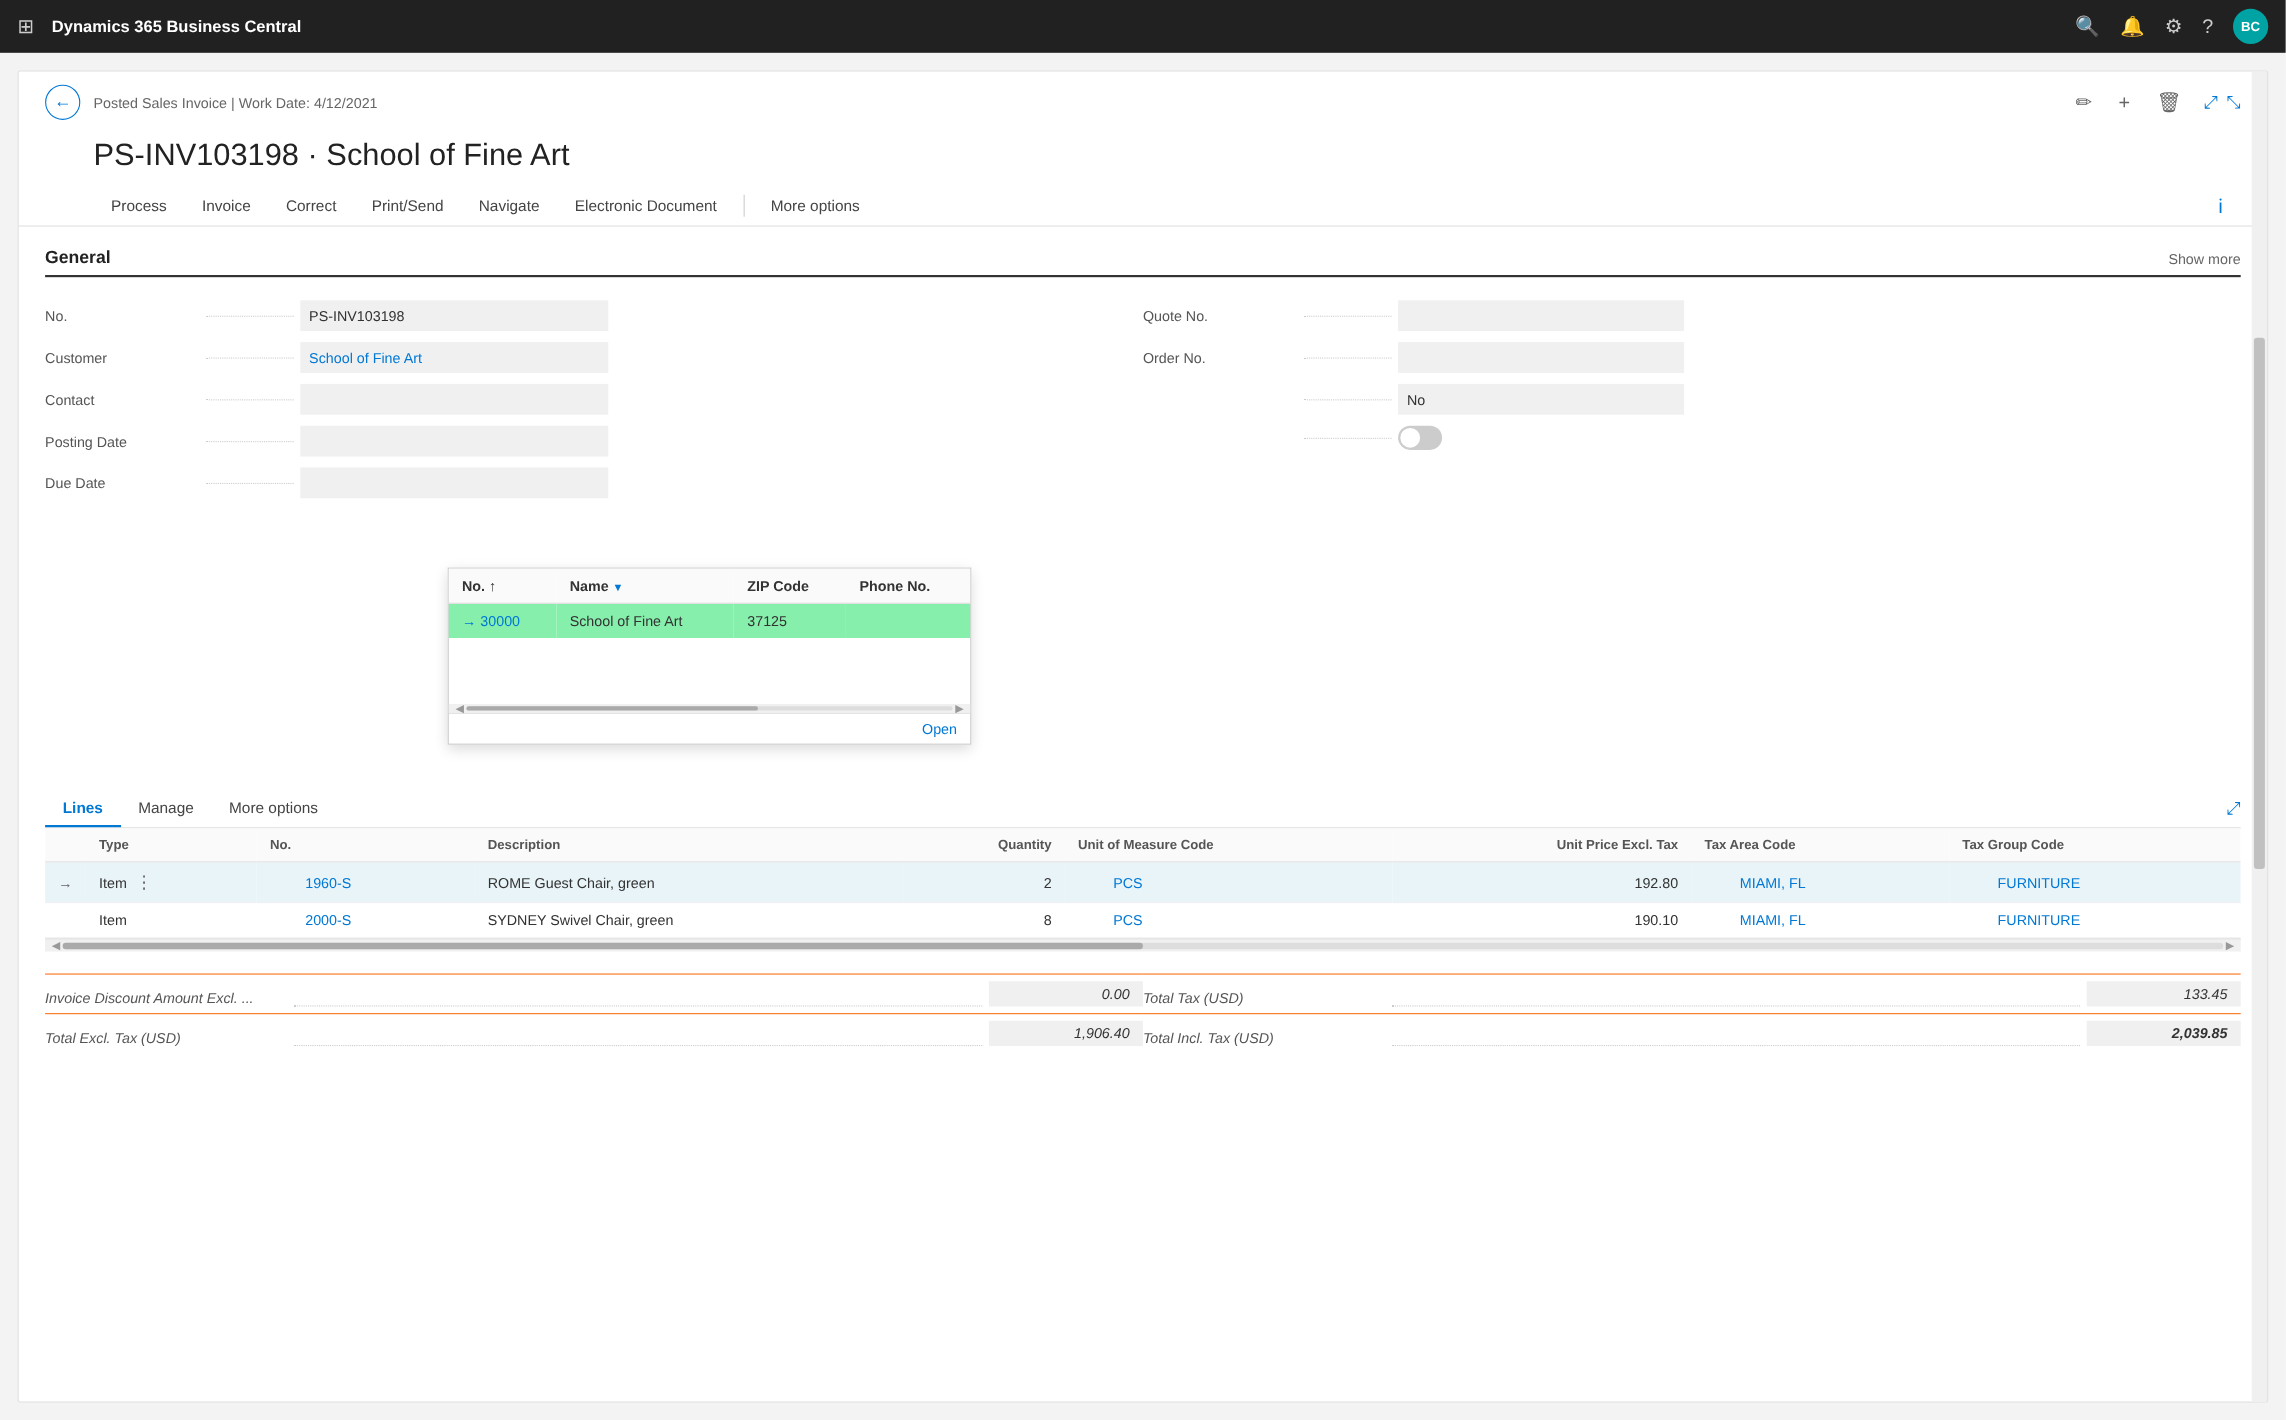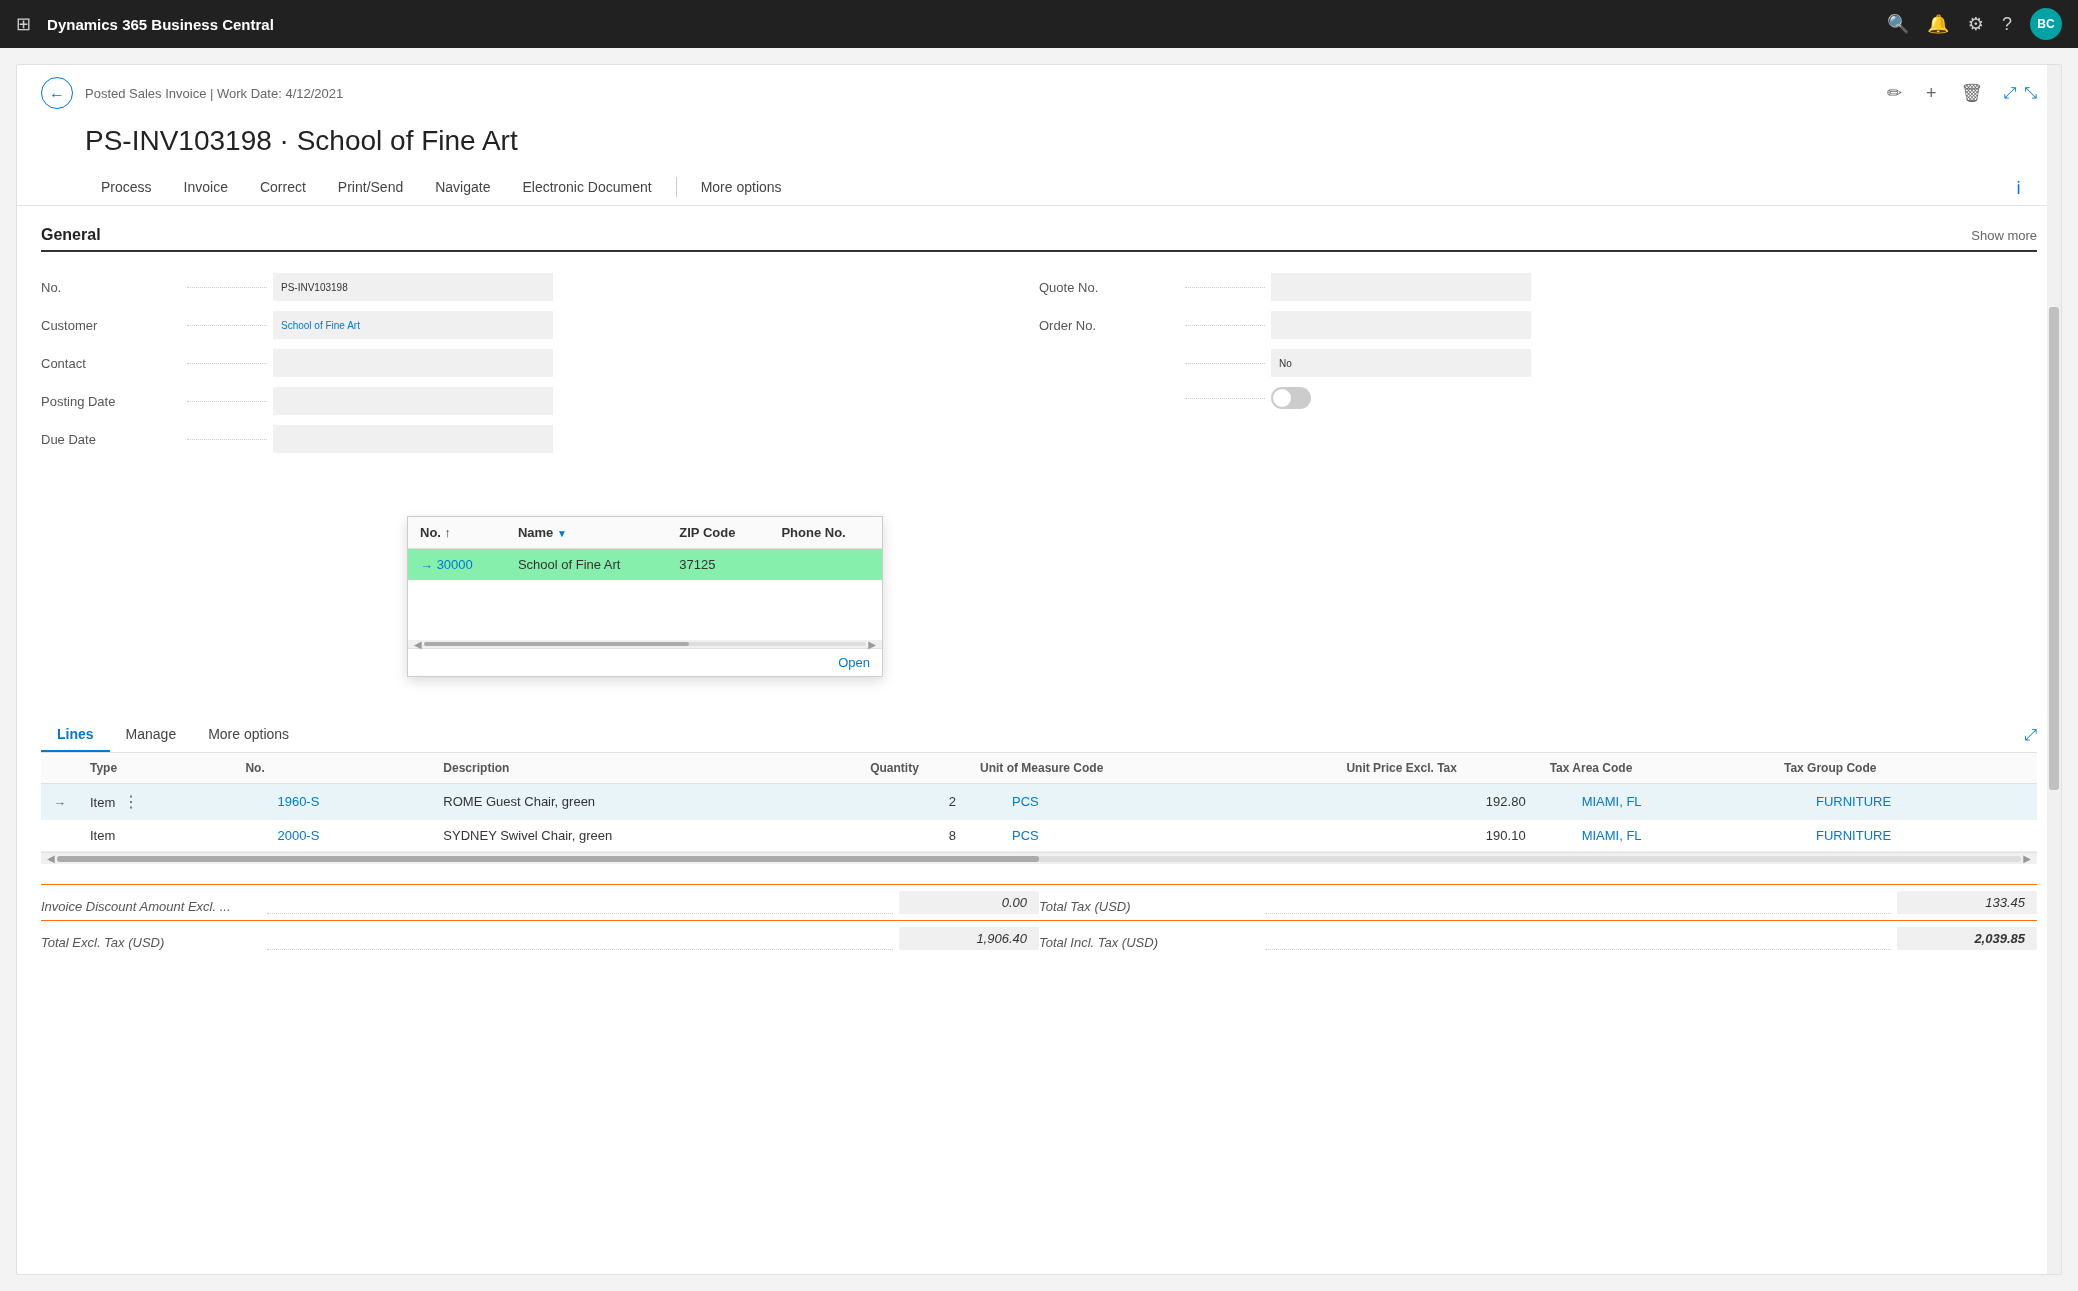"PS-INV103198" .form-input { font-size: 10px -> 13px }
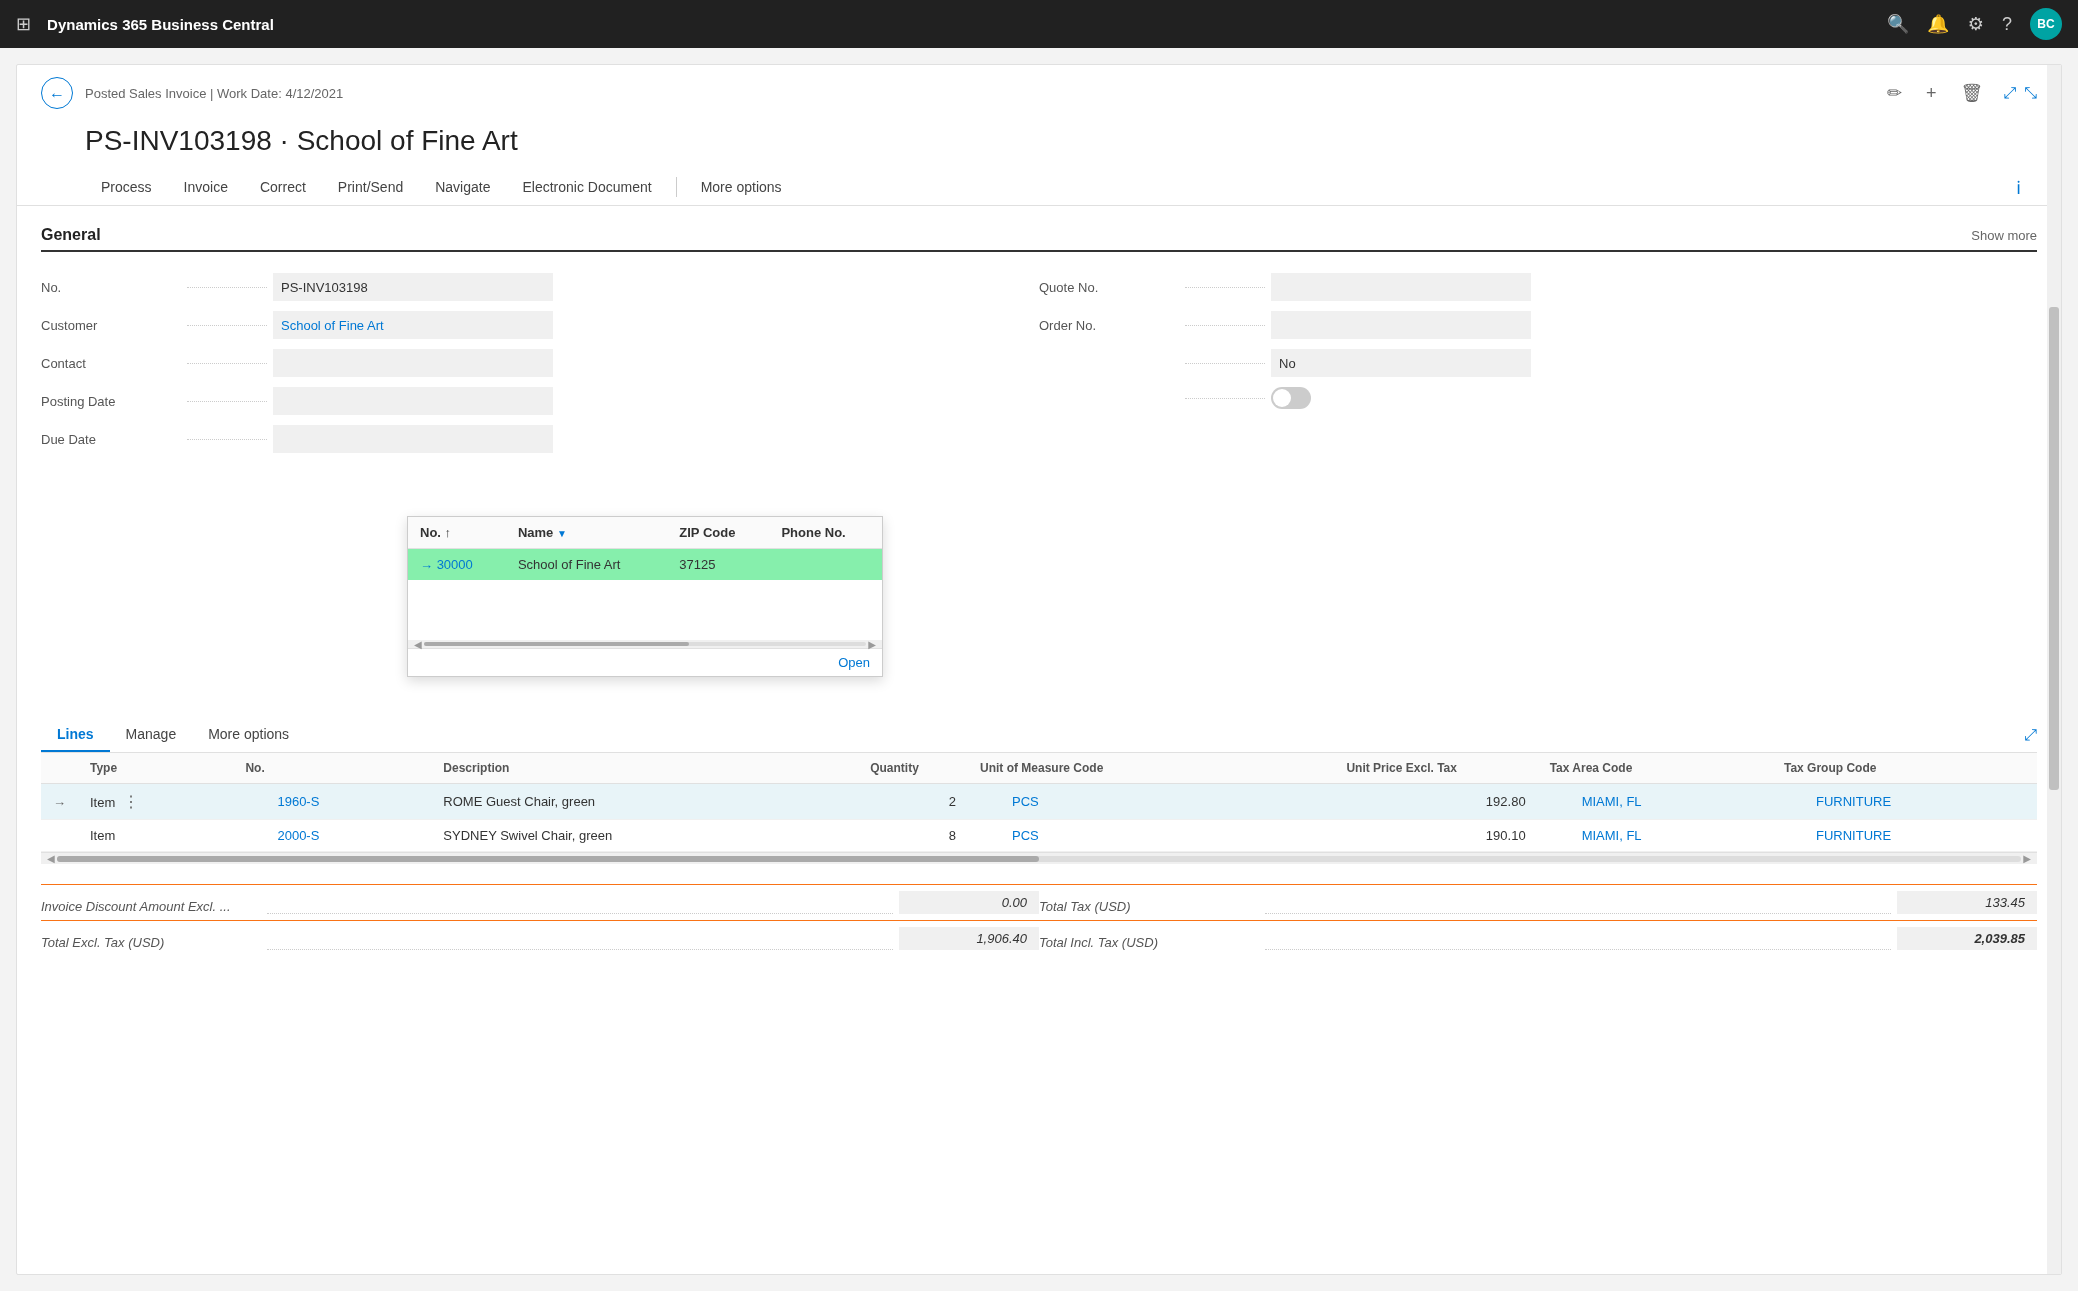"Quantity" .lines-table th.right { text-align: center -> right }
